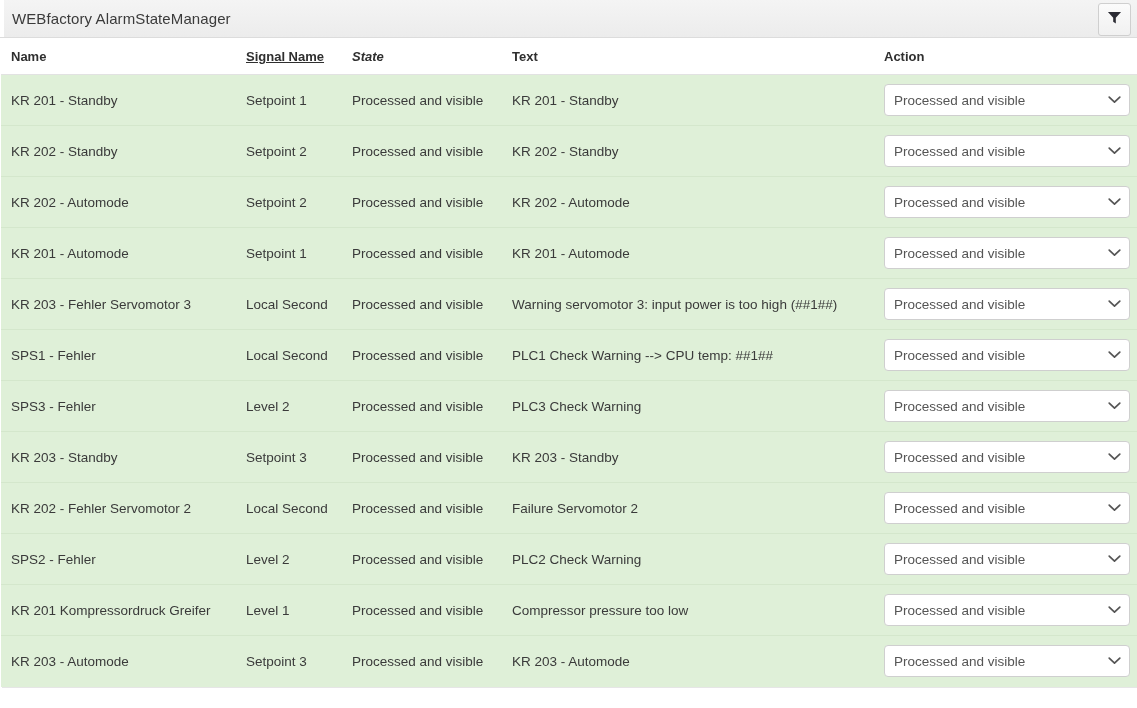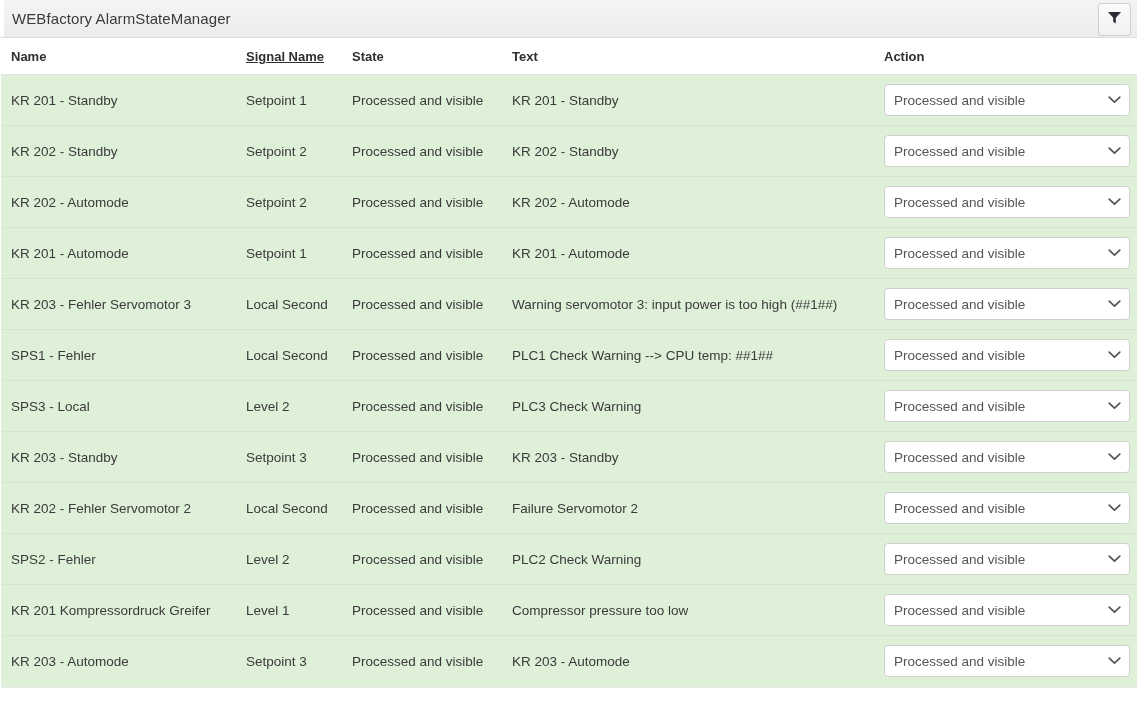"State" thead .col-state { font-style: none -> italic }
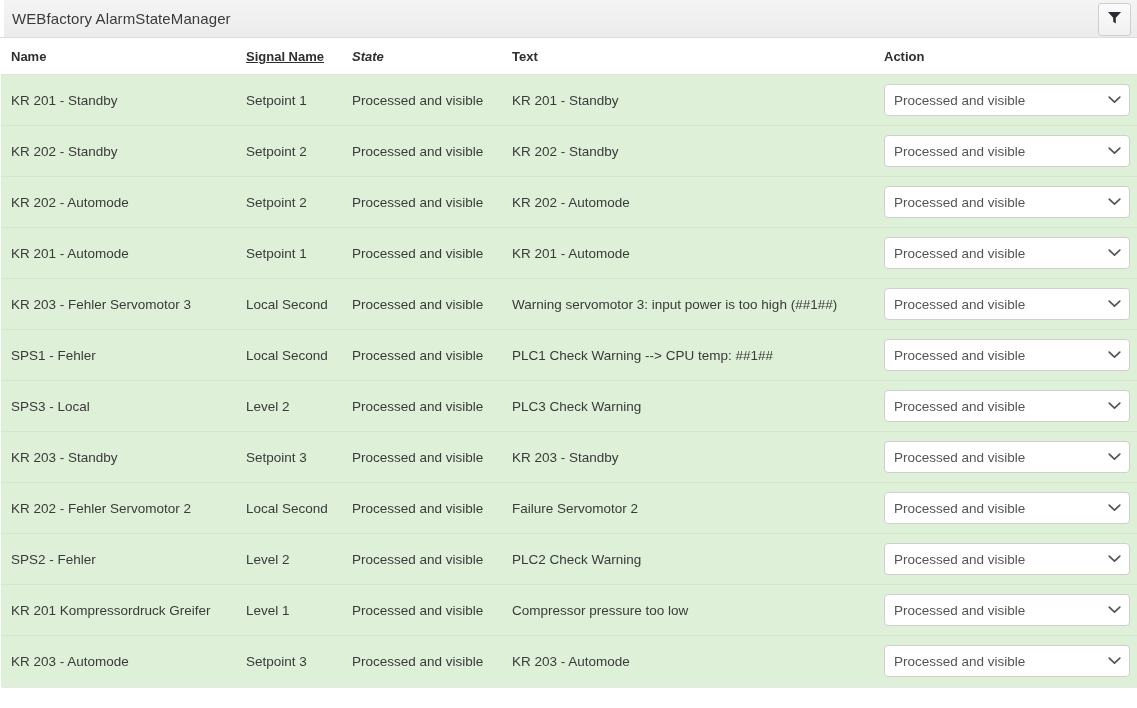"SPS3 - Local" span.cell-text-inner { text: Local -> Fehler }
